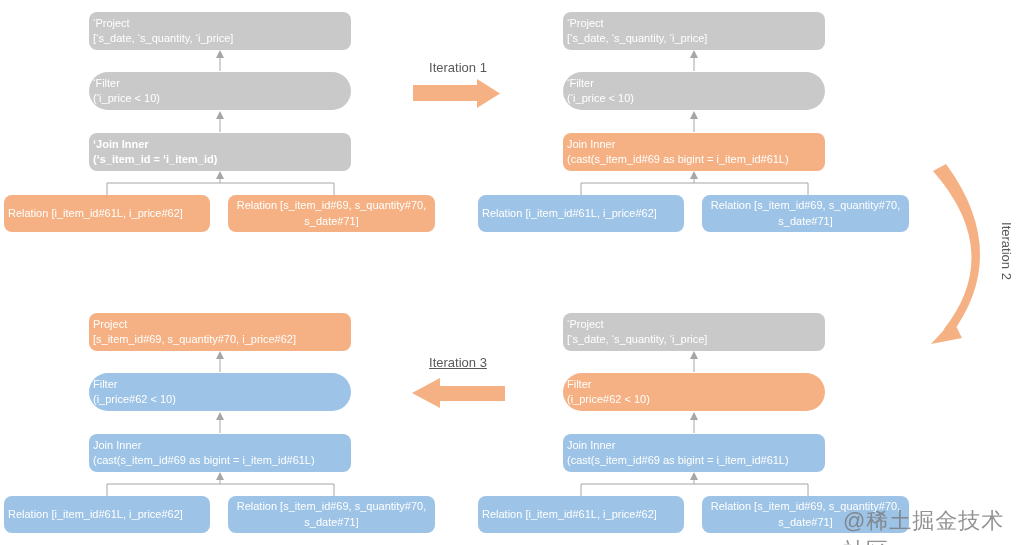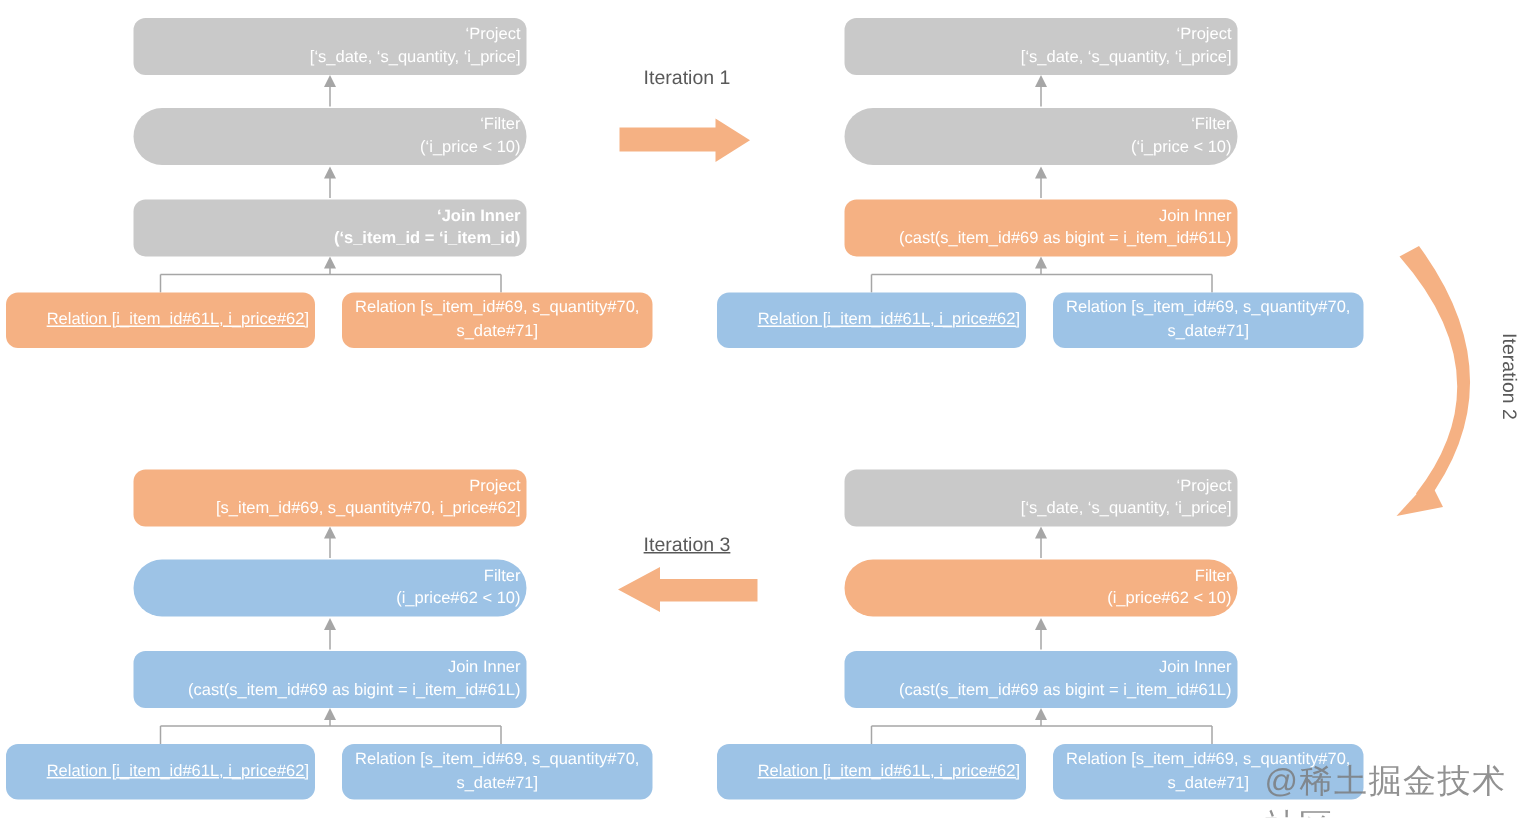"‘Project" .node { align-items: flex-end -> flex-start }
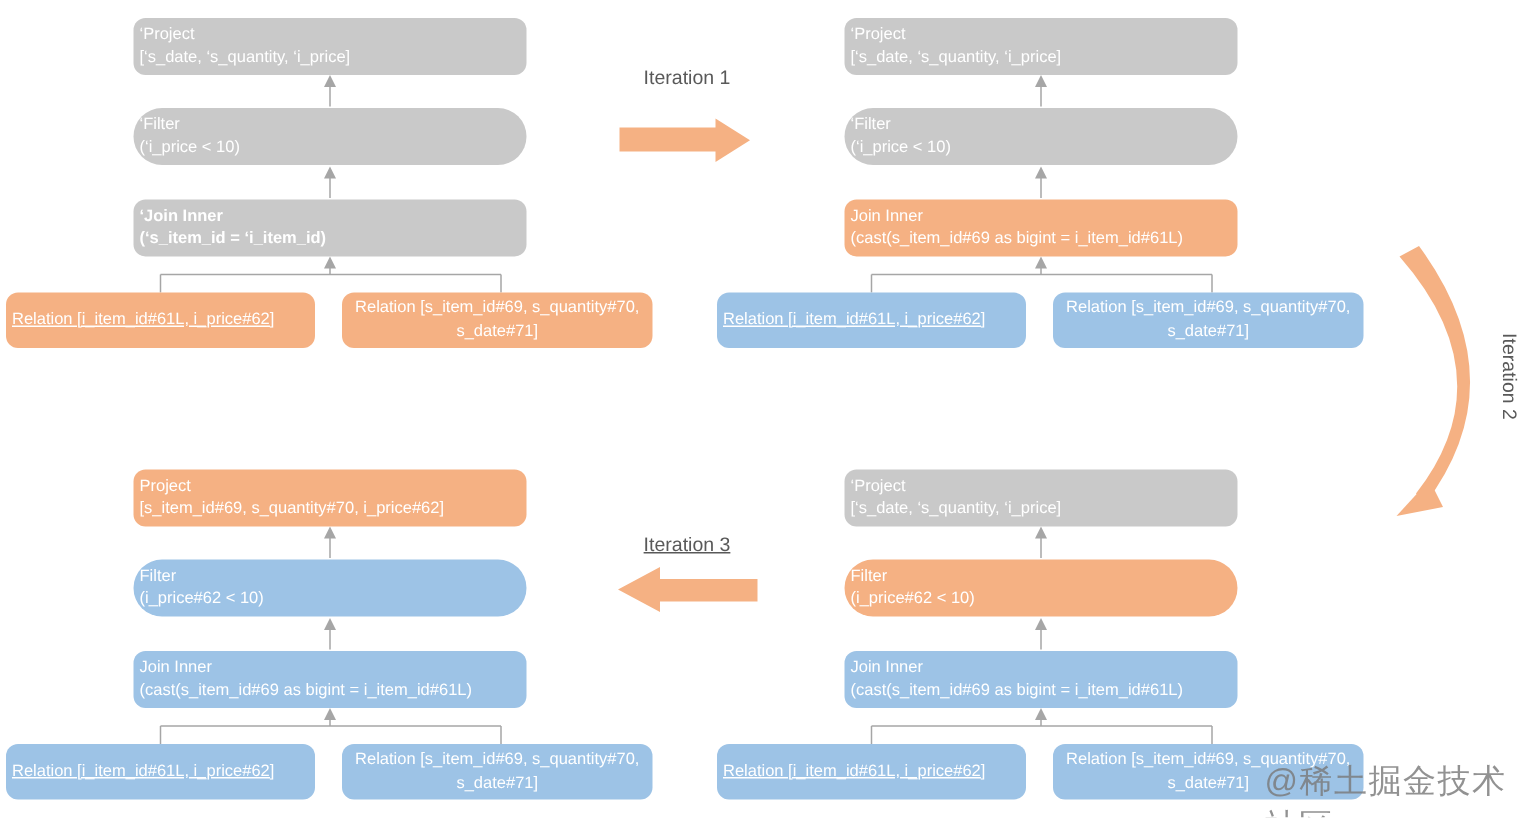"Iteration 1" div.itlabel { top: 44px -> 60px }
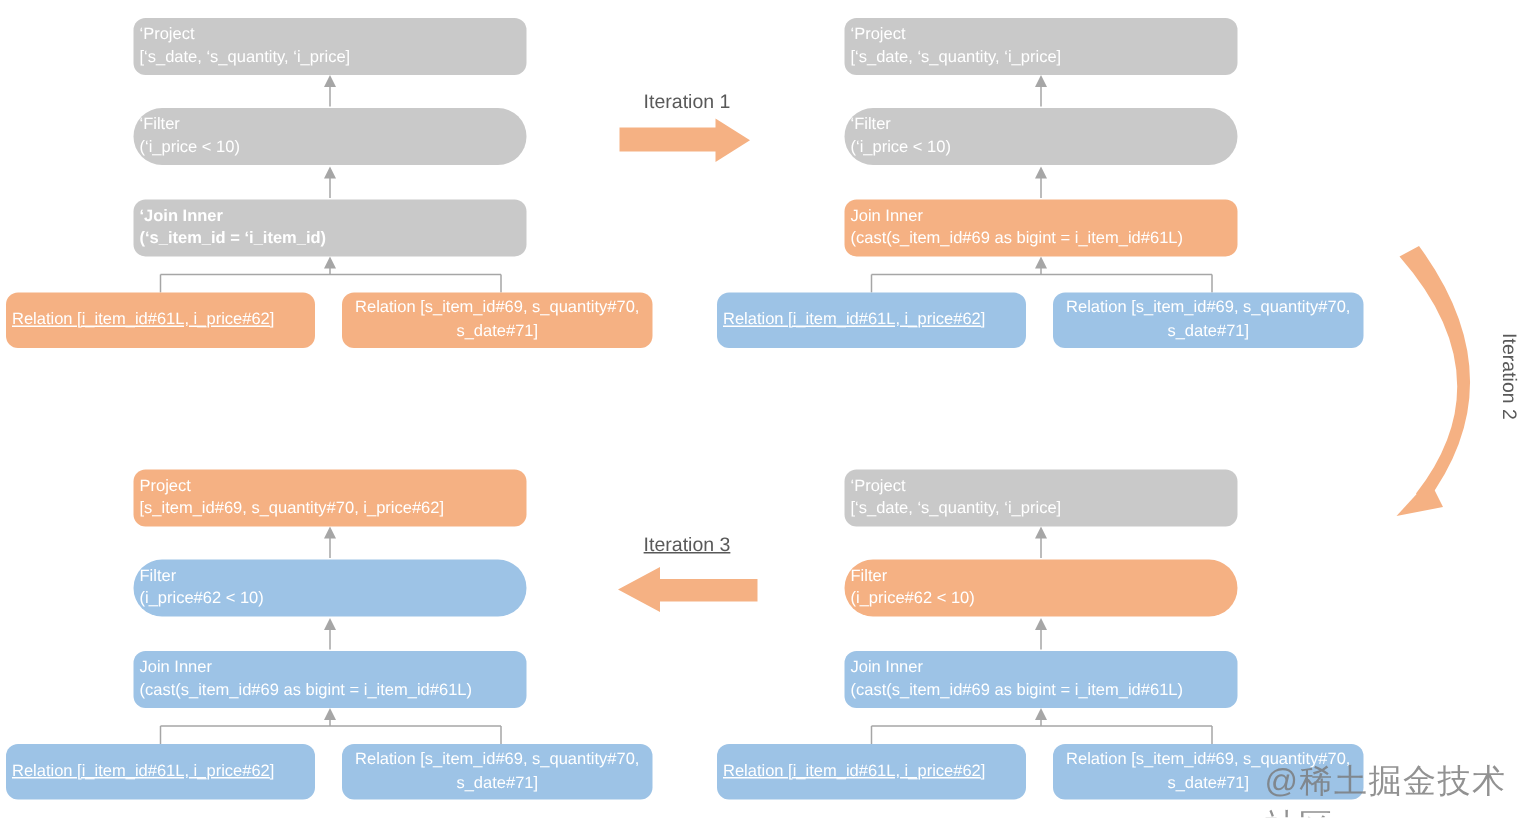"Relation [i_item_id#61L, i_price#62]" .relL .reltext { text-decoration: underline -> none }
